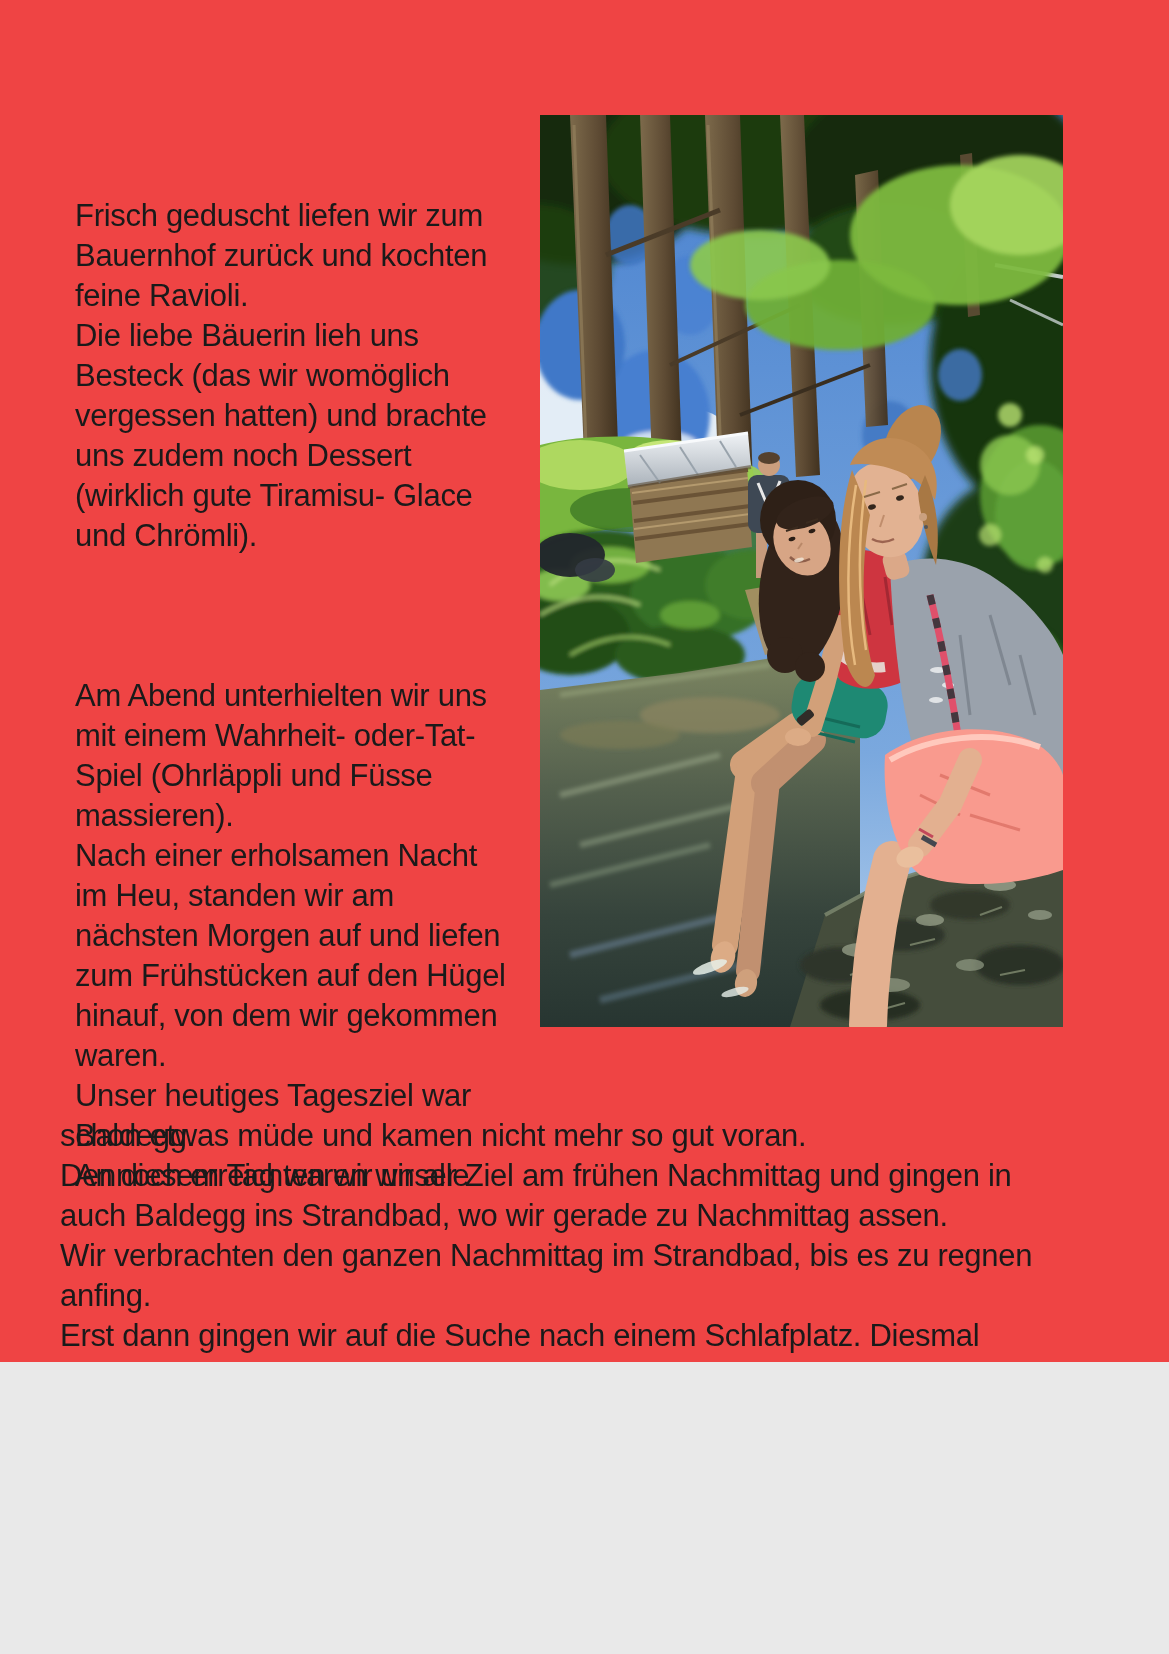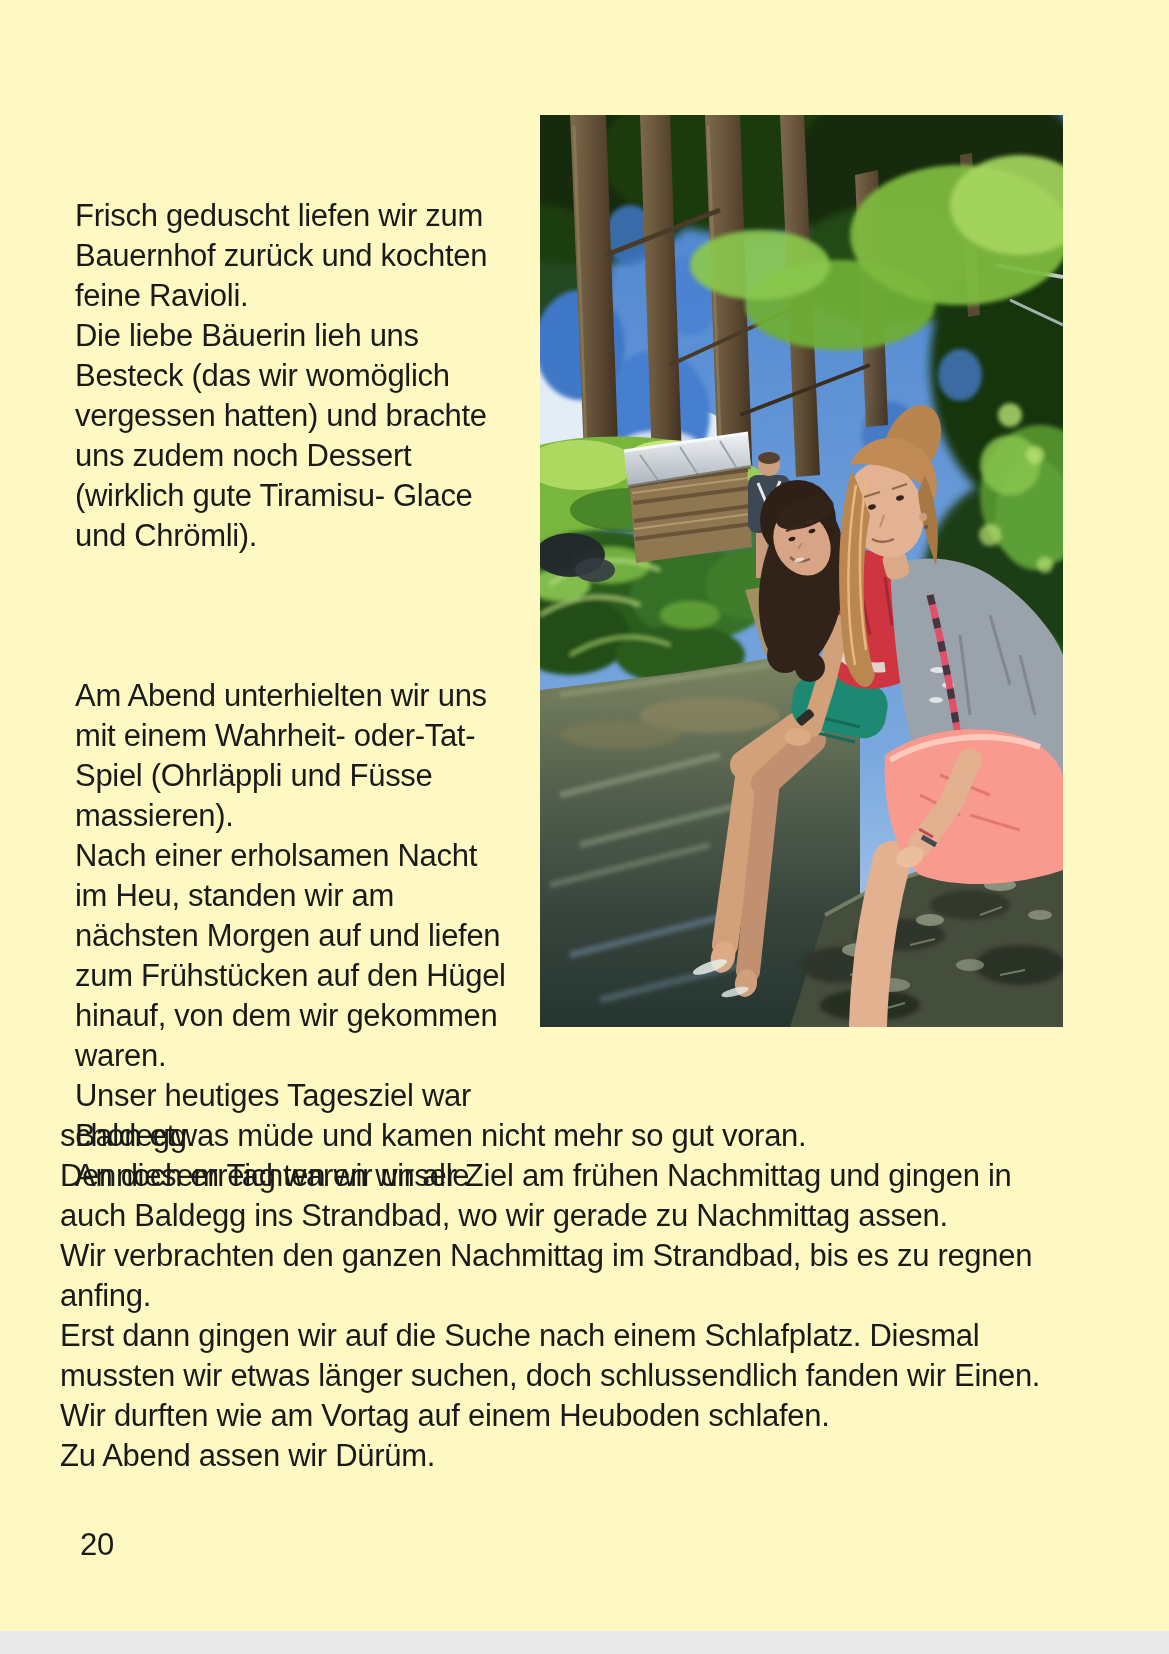"Frisch geduscht liefen wir zum" .page { background: #fef9c3 -> #ef4444; height: 1631px -> 1362px }
